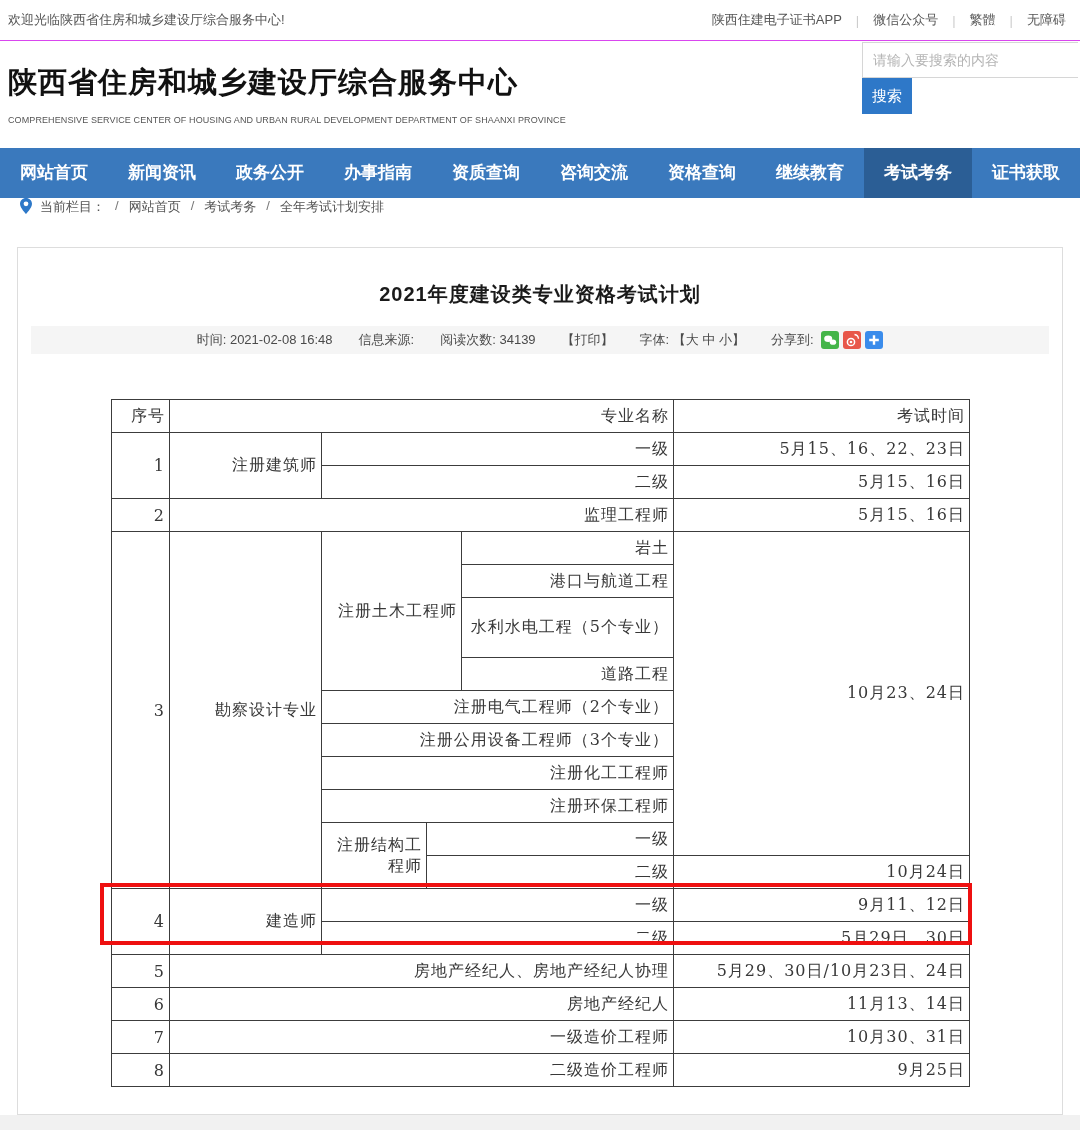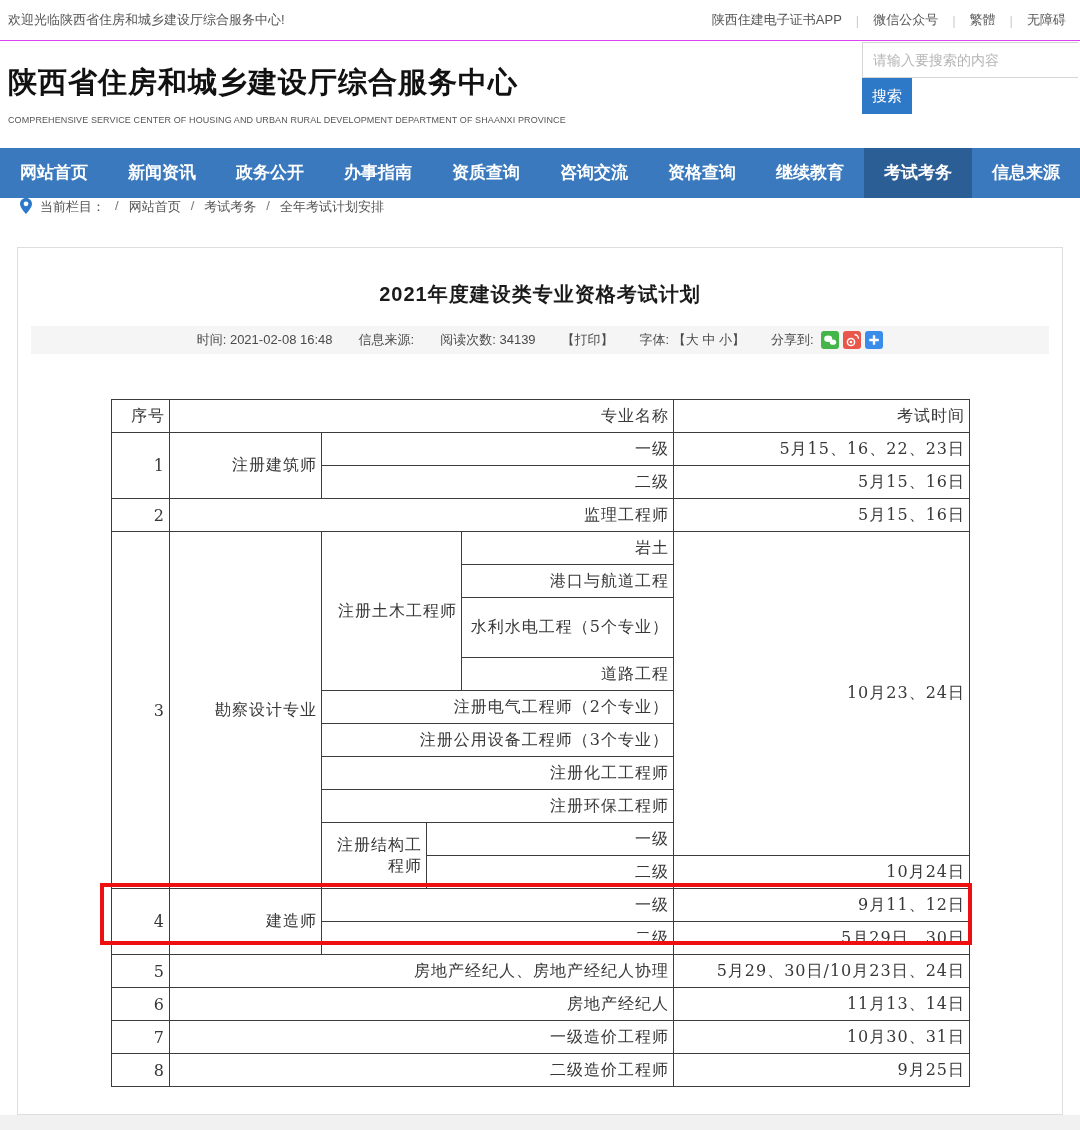"信息来源" div.item { text: 信息来源 -> 证书获取 }
